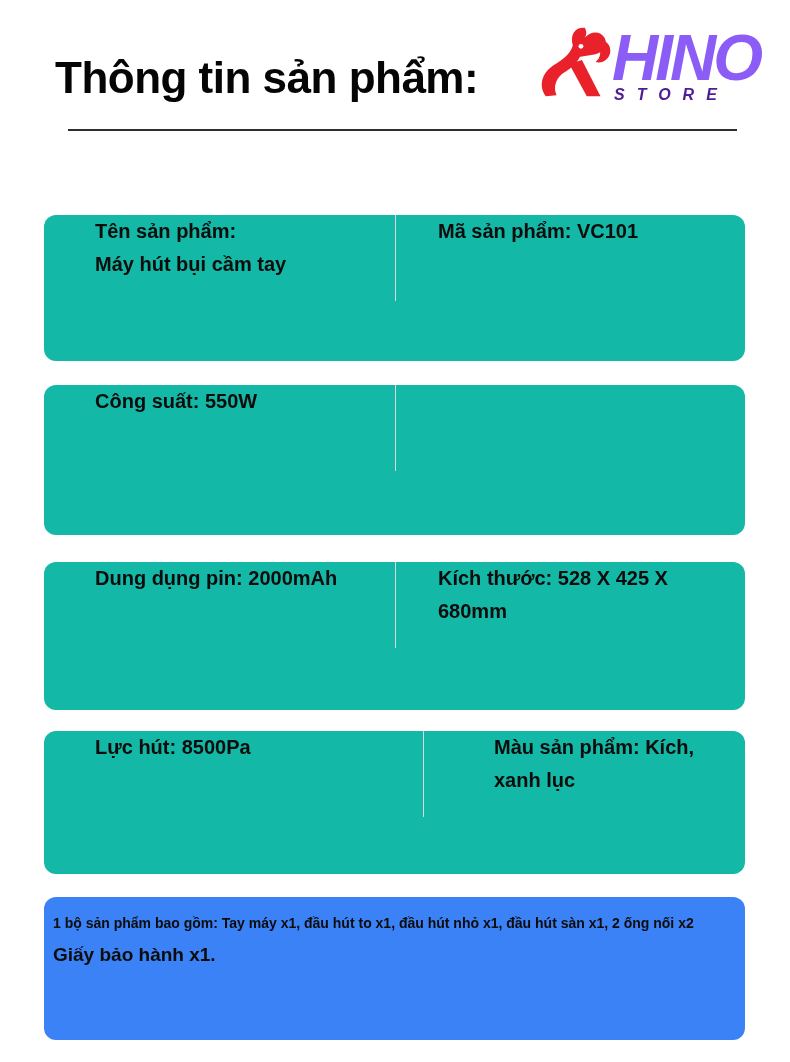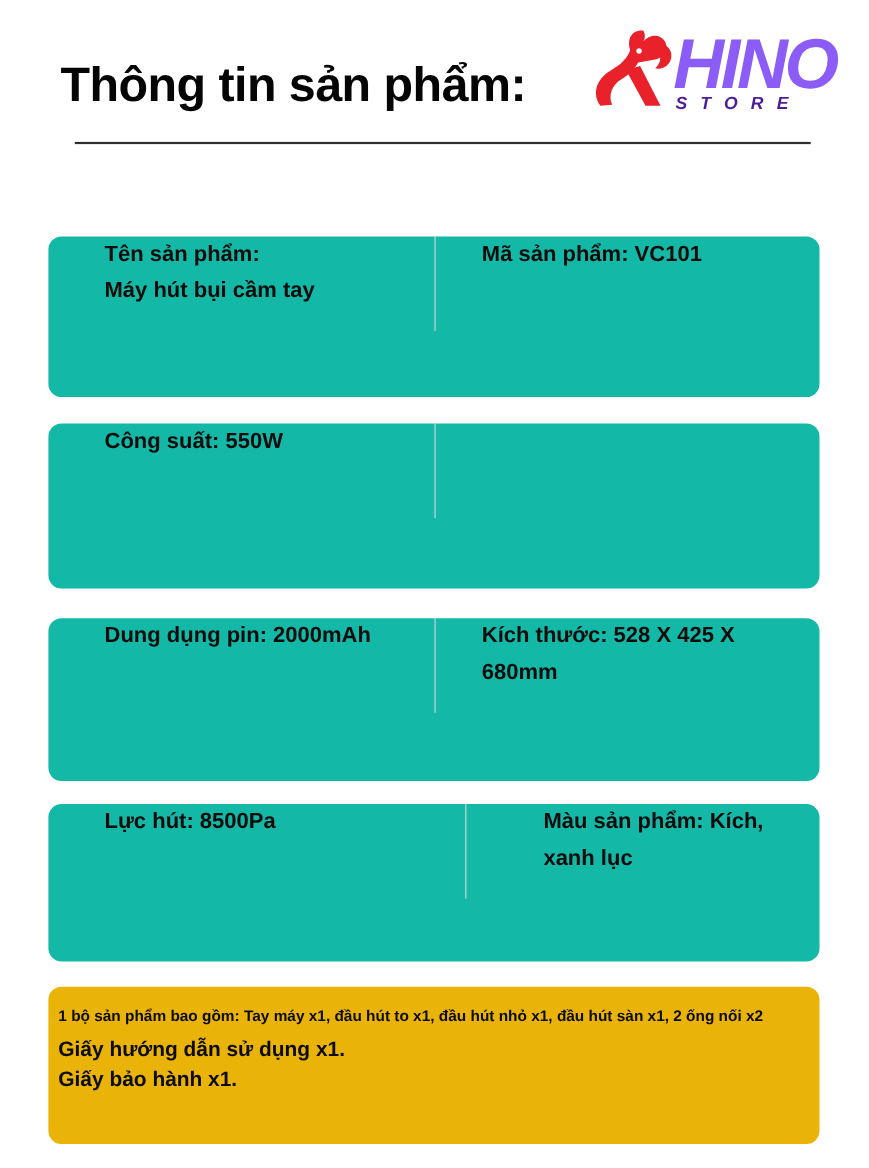"1 bộ sản phẩm bao" .package-box { background: #eab308 -> #3b82f6 }
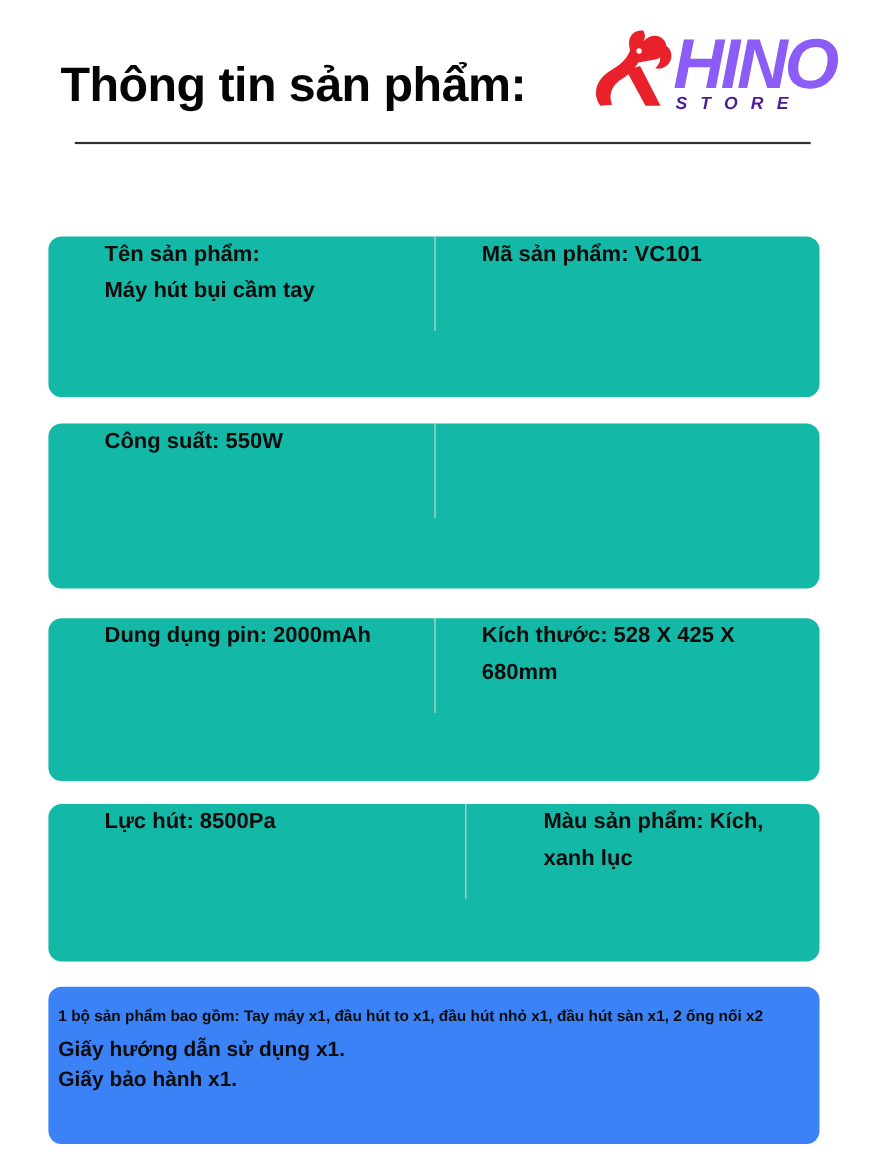"Giấy hướng dẫn sử dụng" p.pkg-line2 { html: <p>Giấy hướng dẫn sử dụng x1.</p> -> none }
